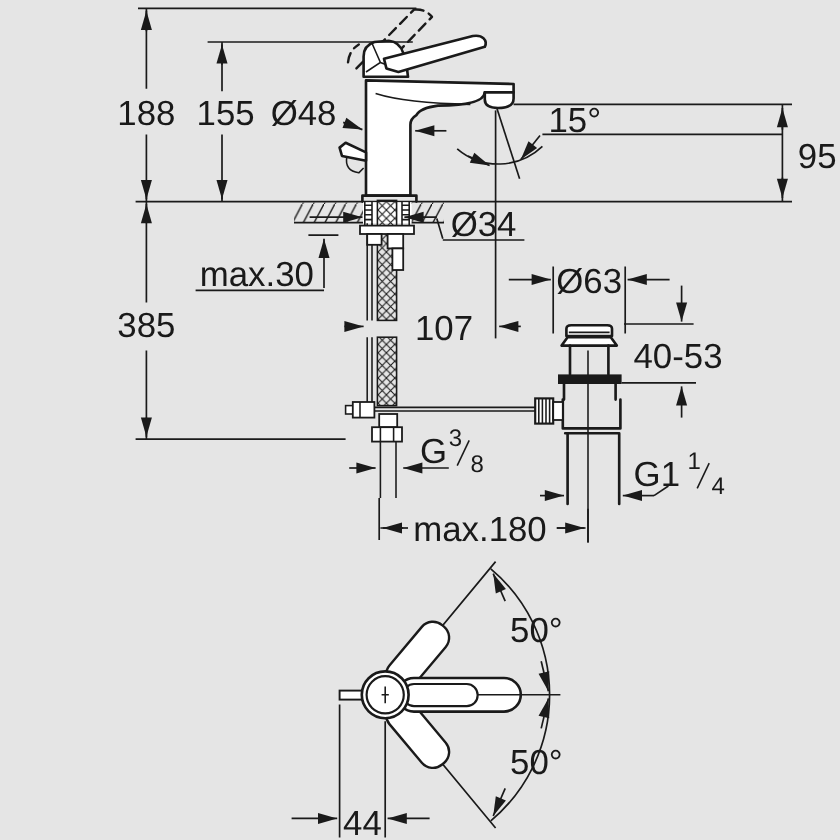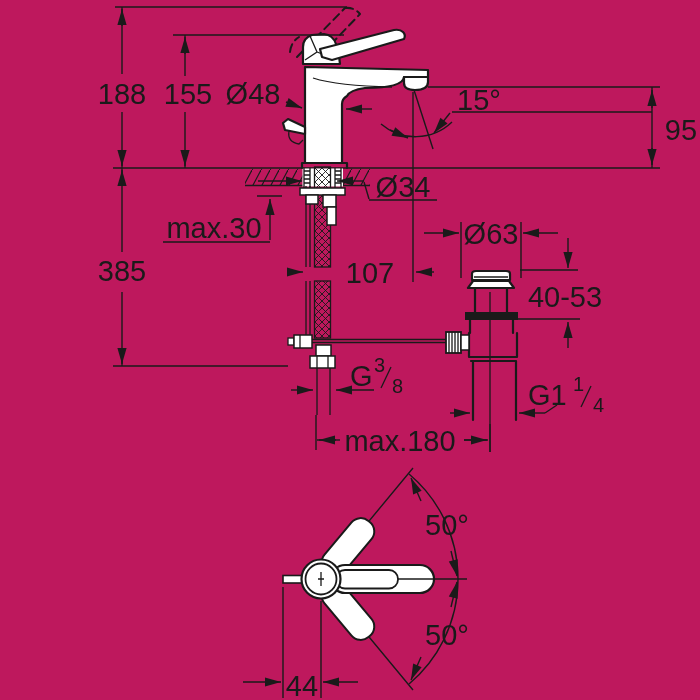"188" .stage { background: #be185d -> #e5e5e5 }
